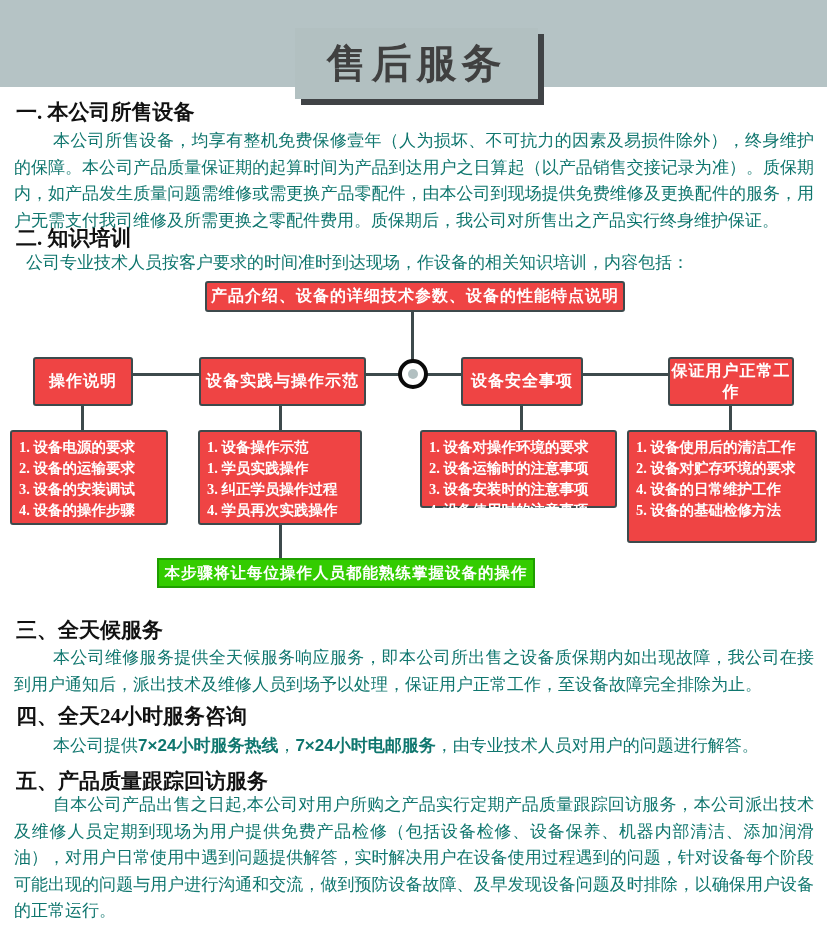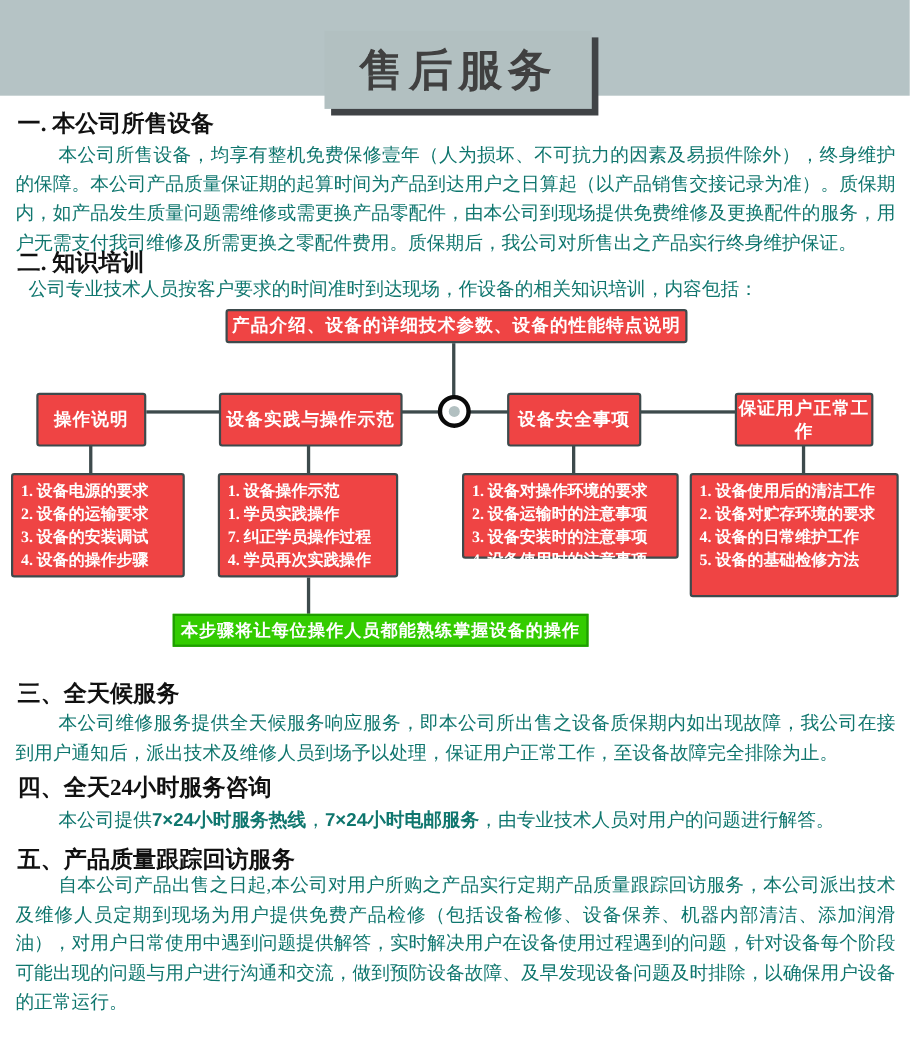"7. 纠正学员操作过程" div { text: 7 -> 3 }
